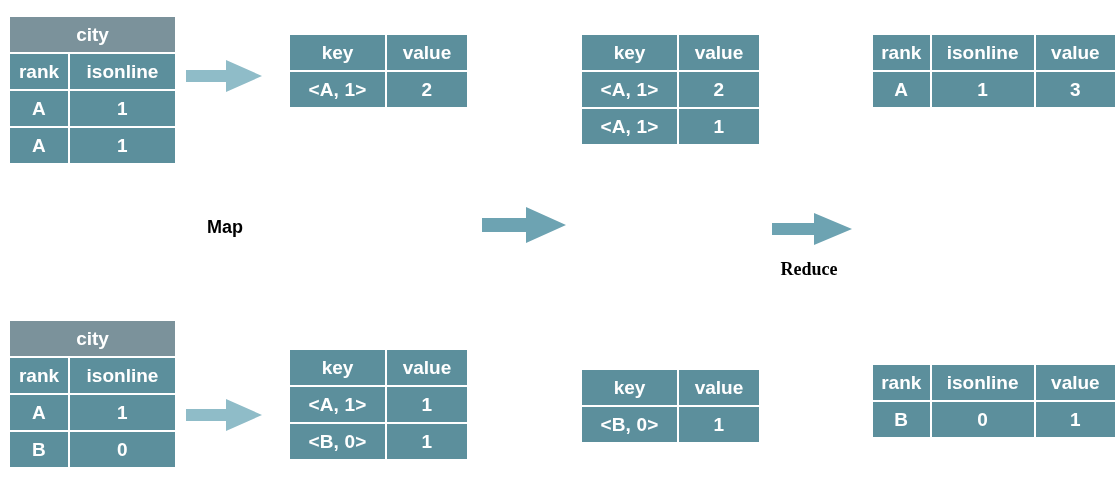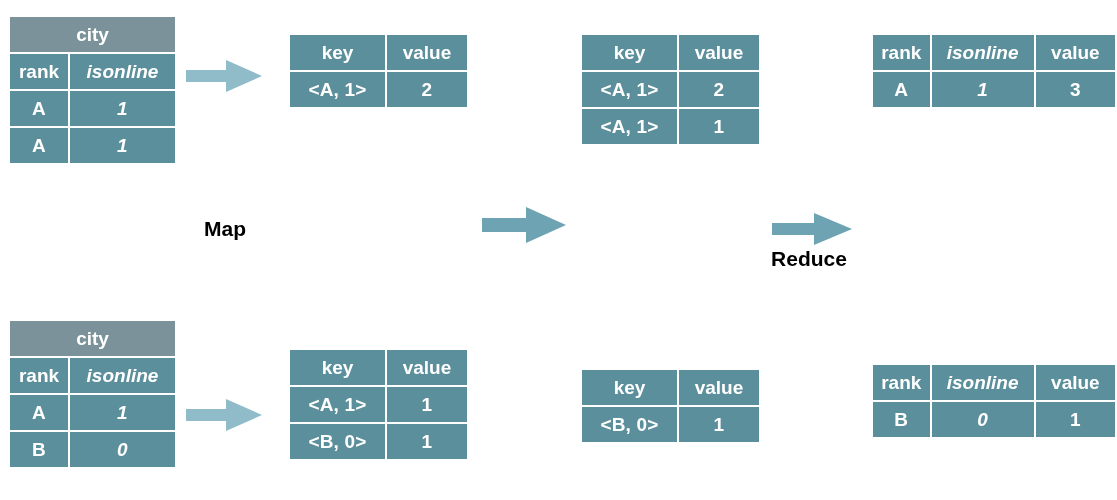"isonline" .c-isonline { font-style: italic -> none }
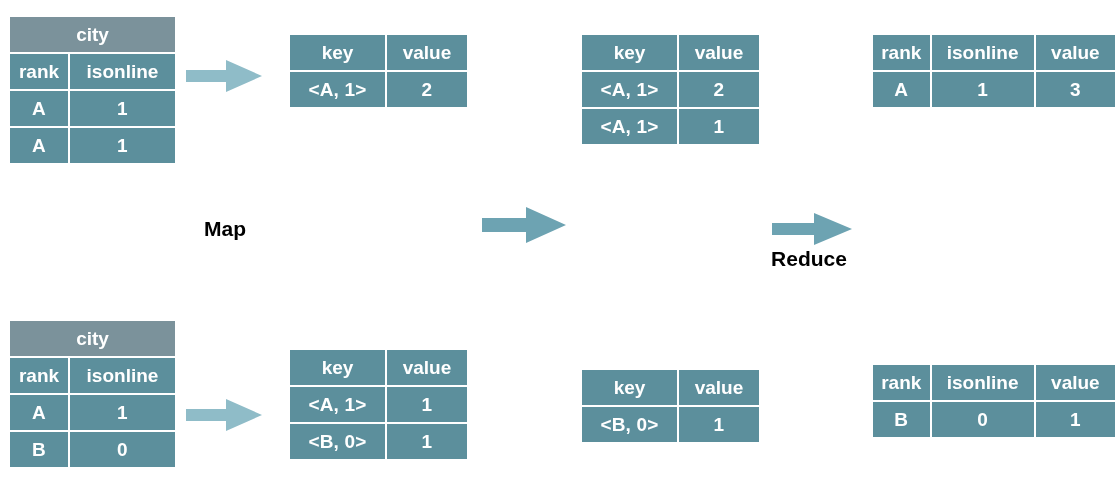"Map" .stage-label { font-size: 21px -> 18px }
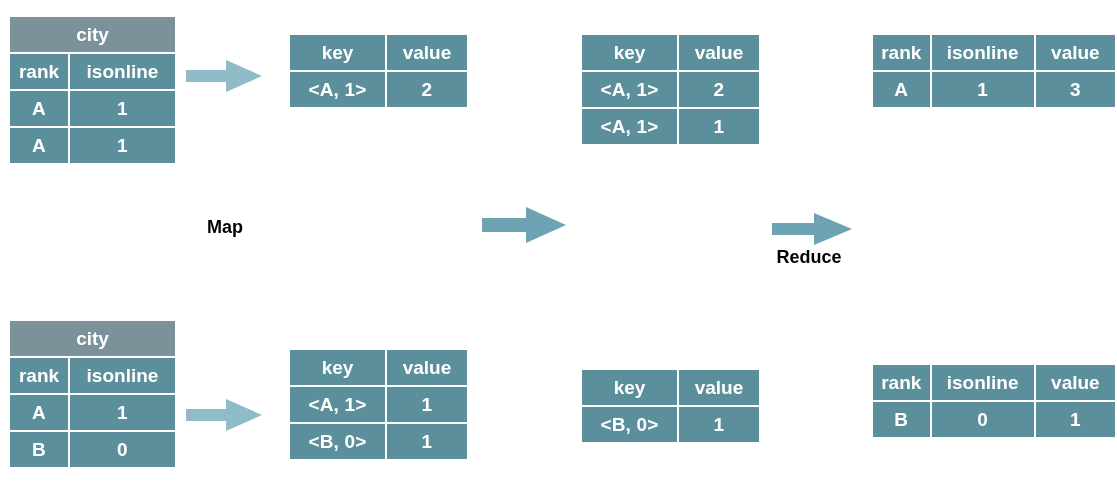"Reduce" div.stage-label { font-family: none -> Liberation Serif, serif; top: 246px -> 258px }
